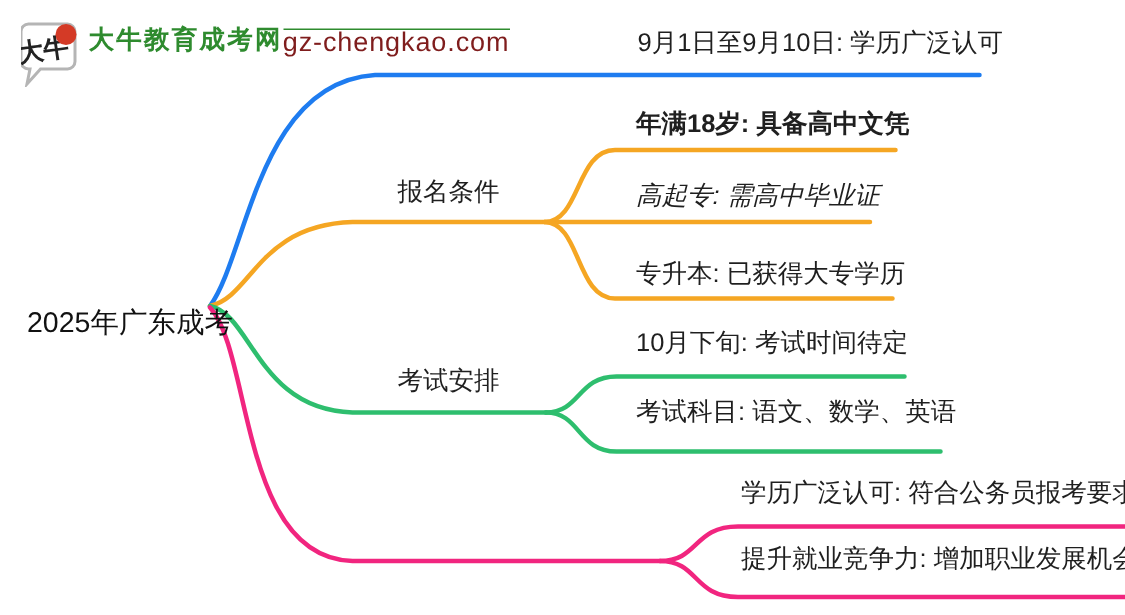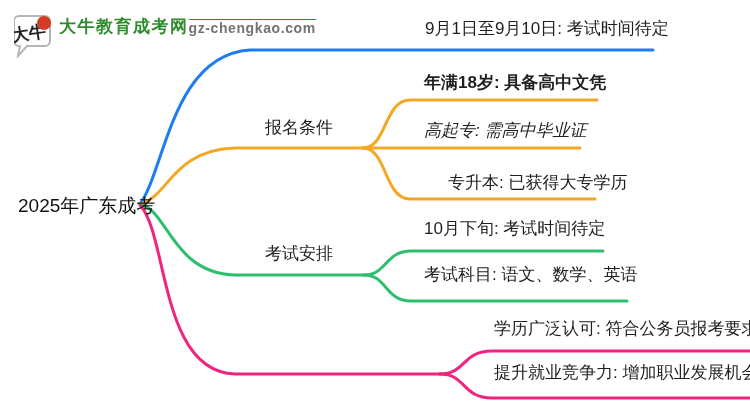"gz-chengkao.com" .logo-domain { color: #737373 -> #7f1d1d; font-size: 14px -> 18px; font-weight: bold -> normal }
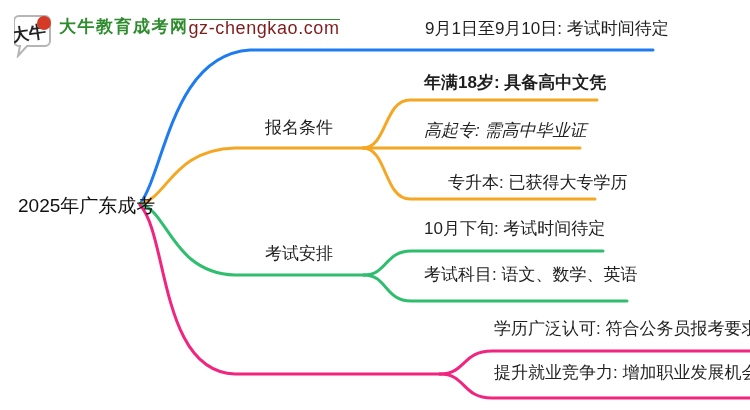"9月1日至9月10日: 考试时间待定" div.node { text: 考试时间待定 -> 学历广泛认可 }
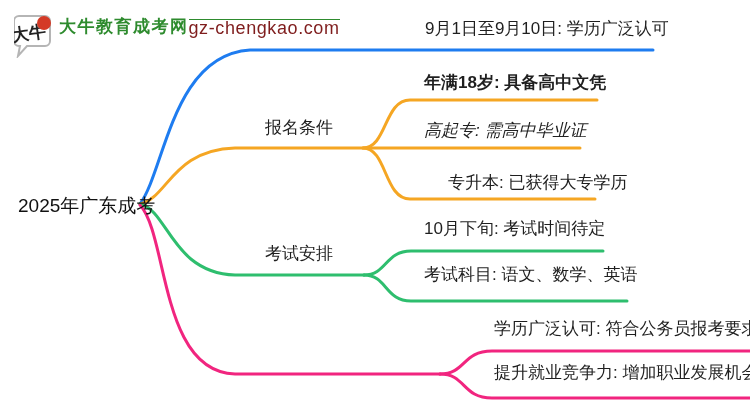"专升本: 已获得大专学历" div.node { margin-left: 24px -> none }
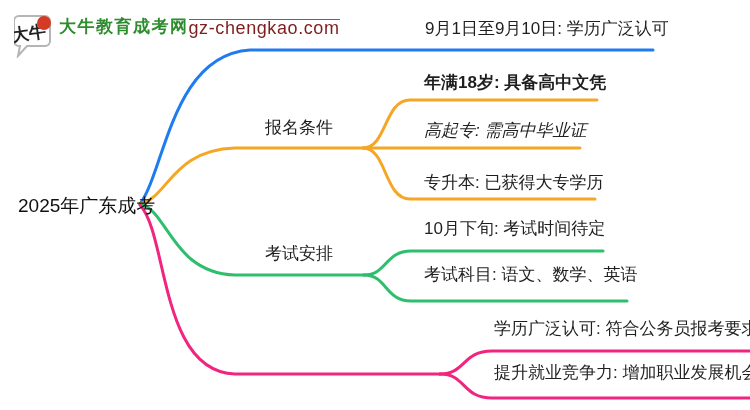"2025年广东成考" .root-label { top: 194px -> 204px }
